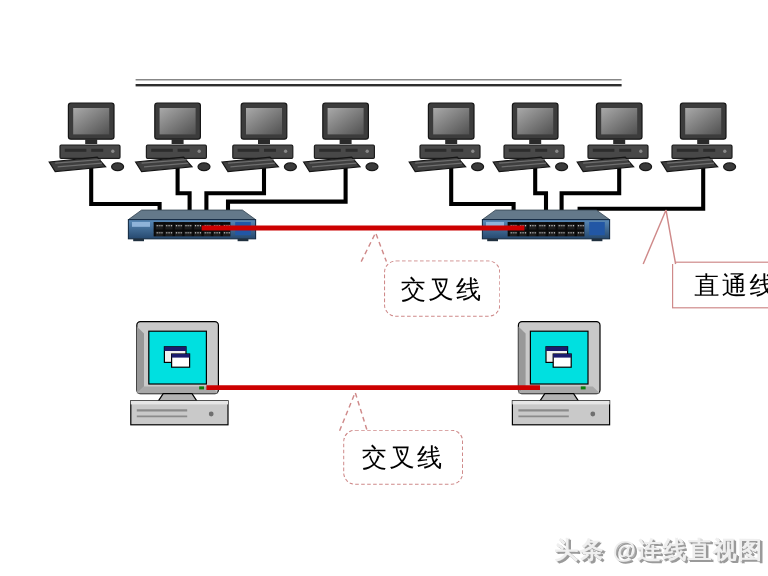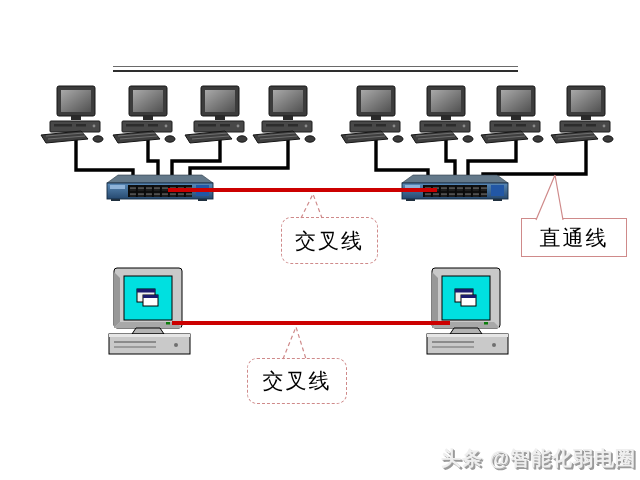"交叉线" .callout { margin-left: none -> 39px }
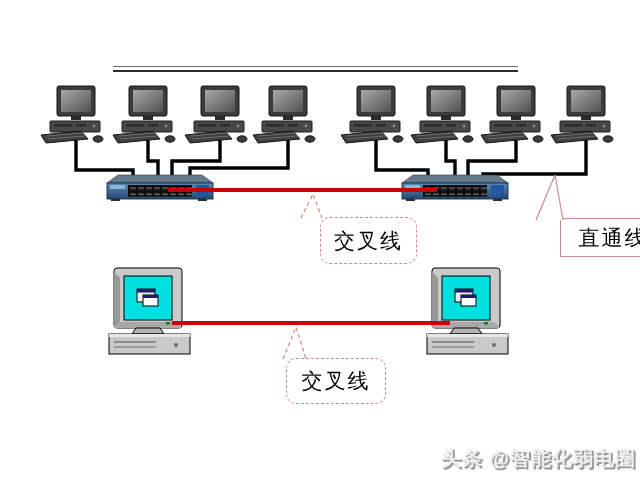"头条 @智能化弱电圈" div { text: @智能化弱电圈 -> @连线直视图 }
